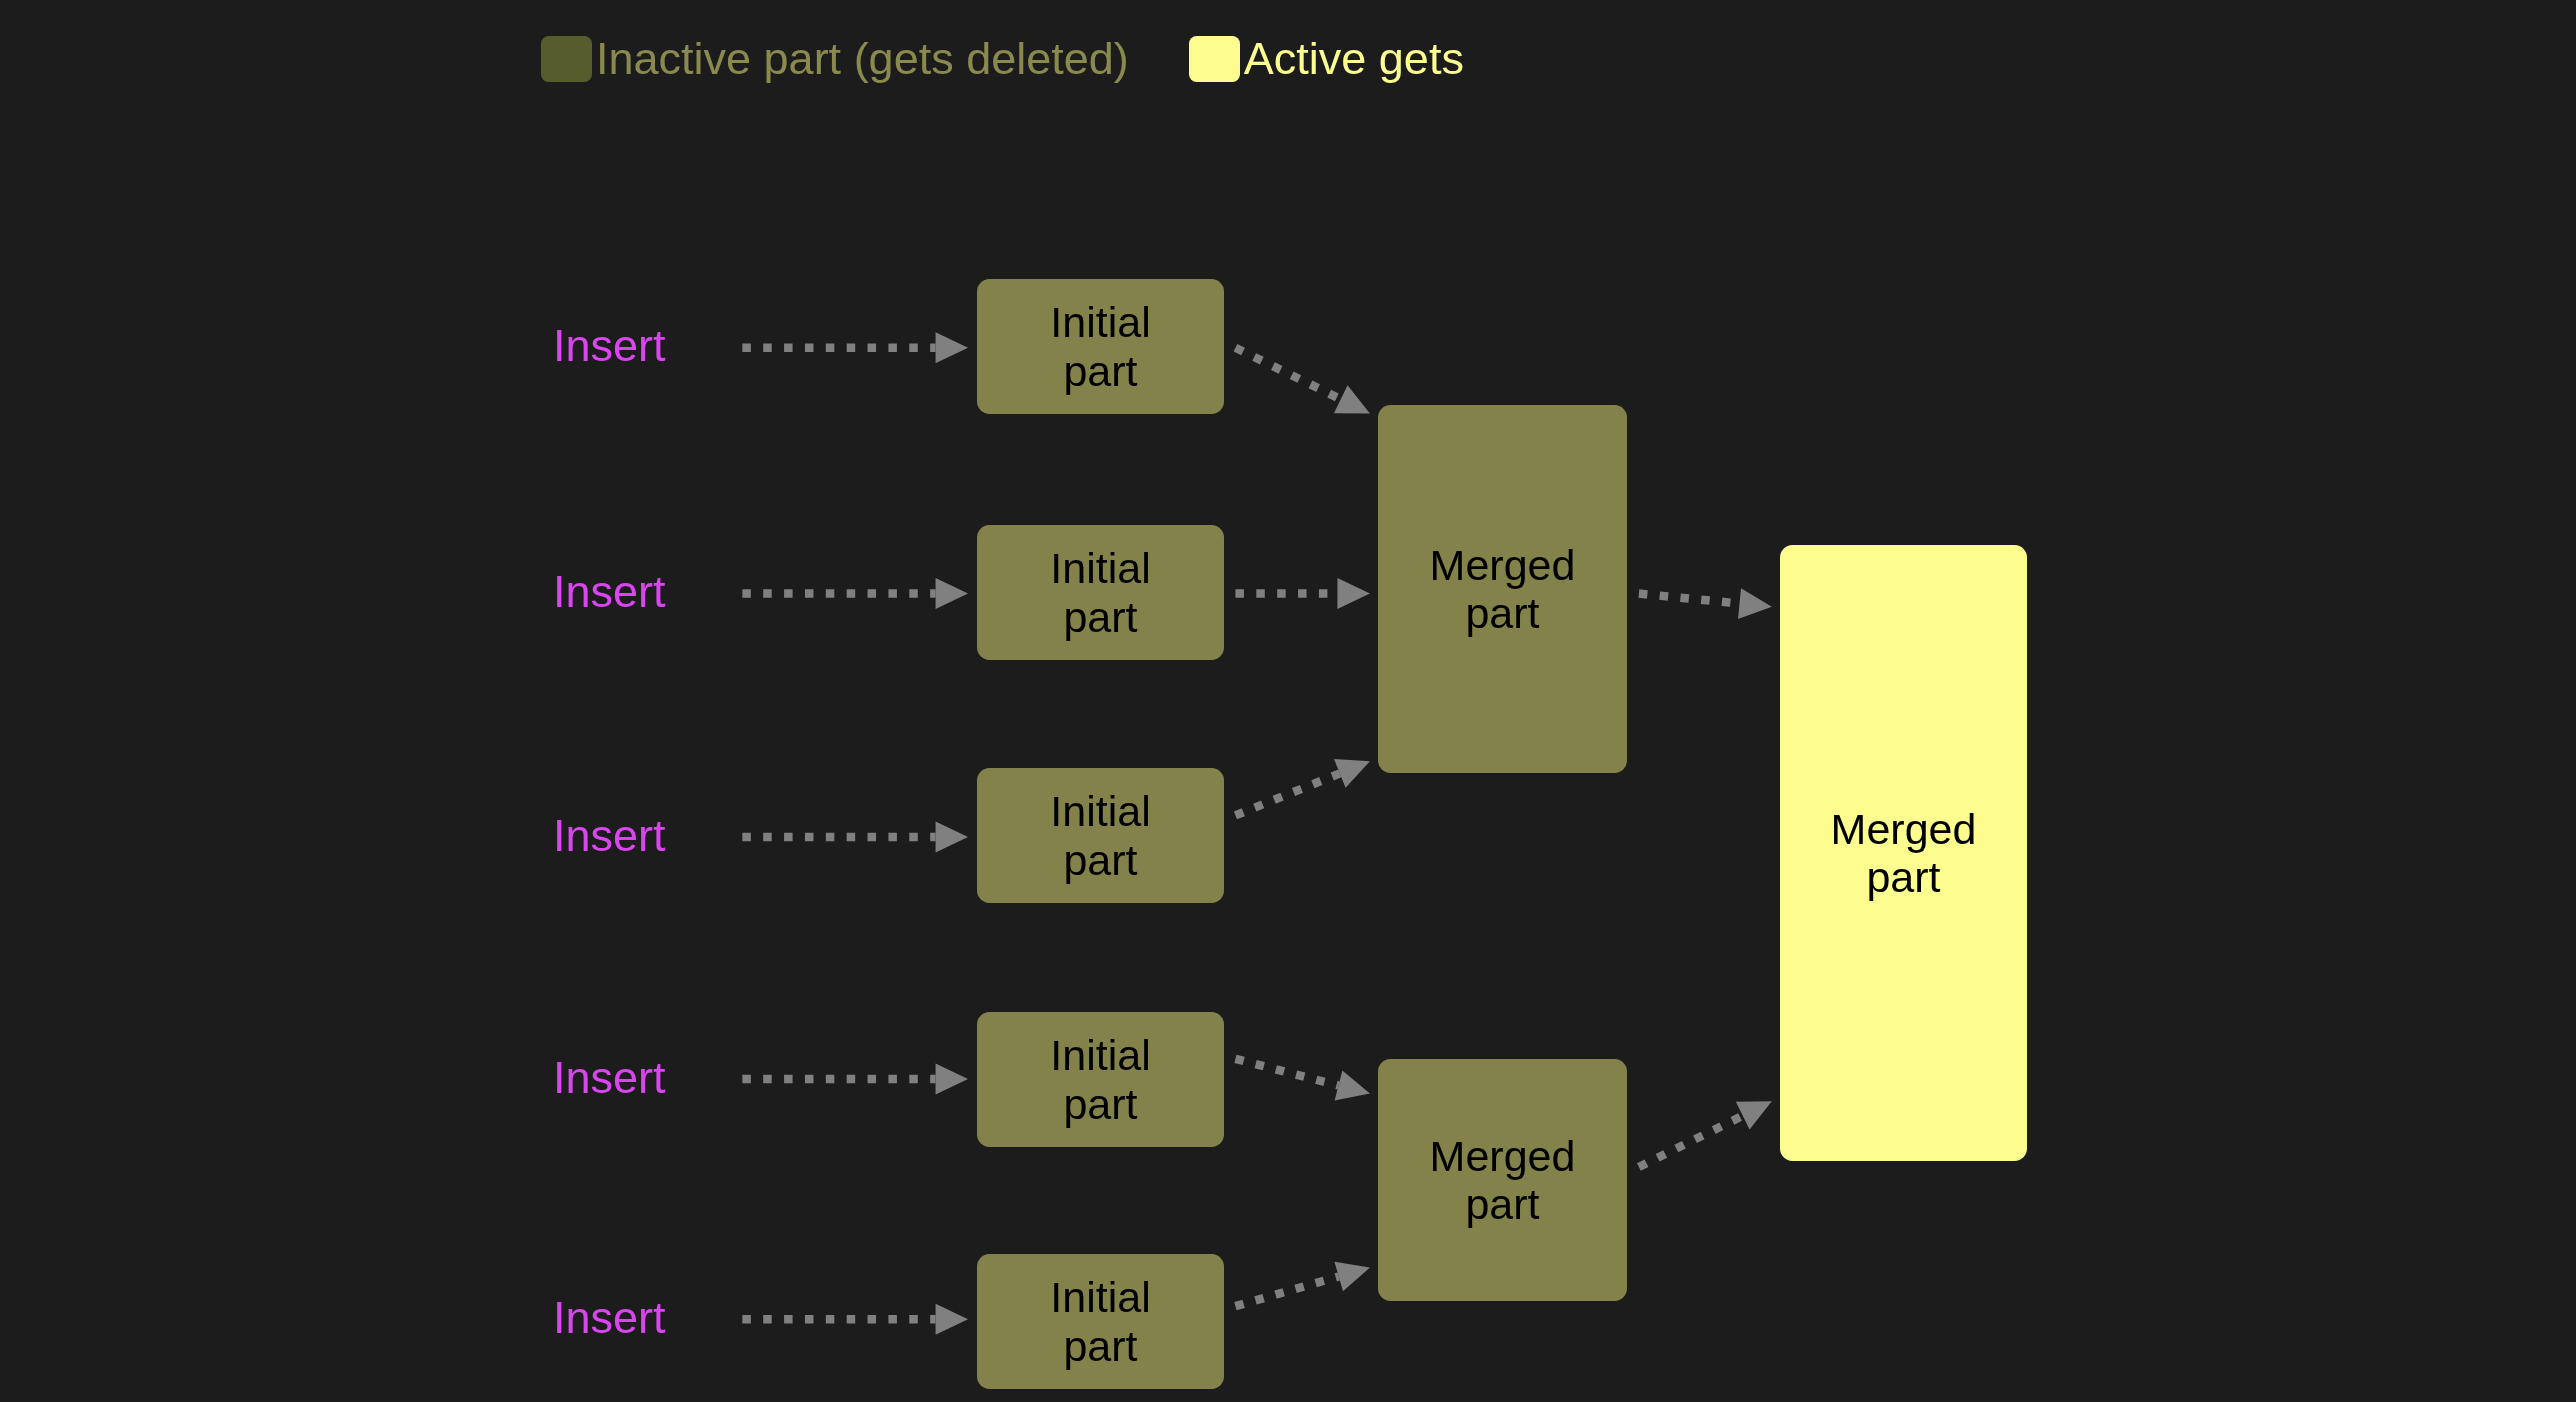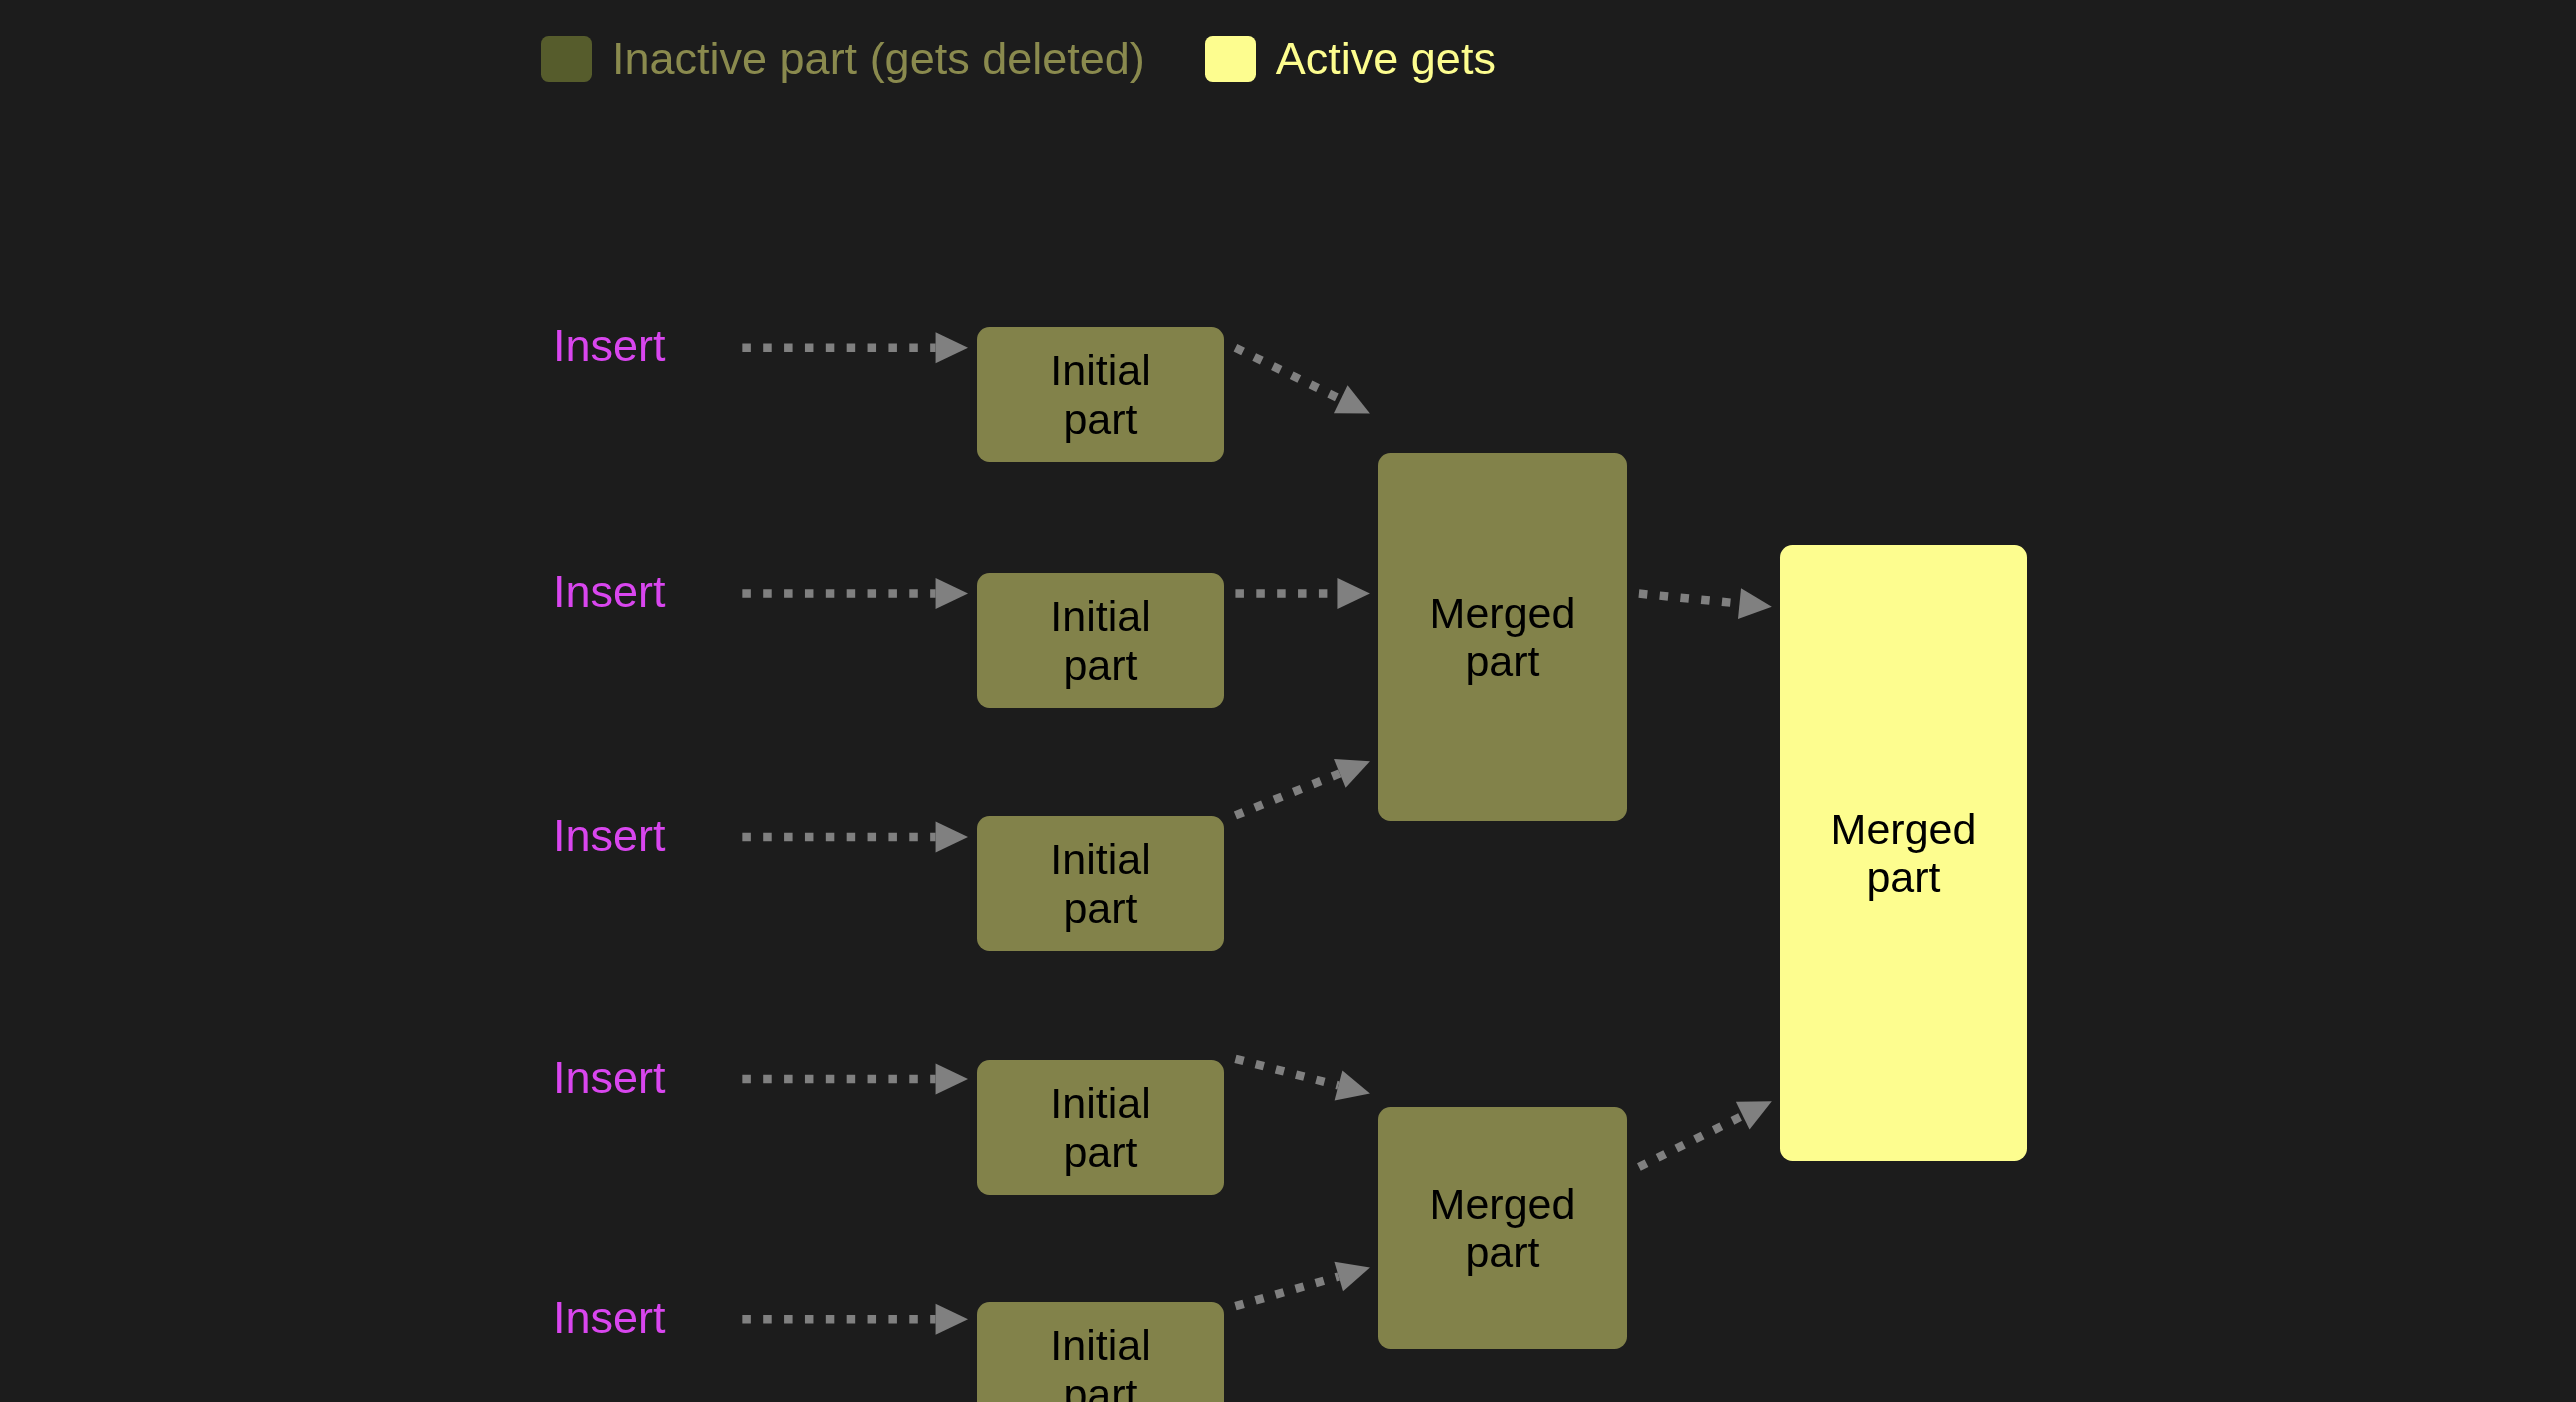"Inactive part (gets deleted)" .legend-item { gap: 20px -> 4px }
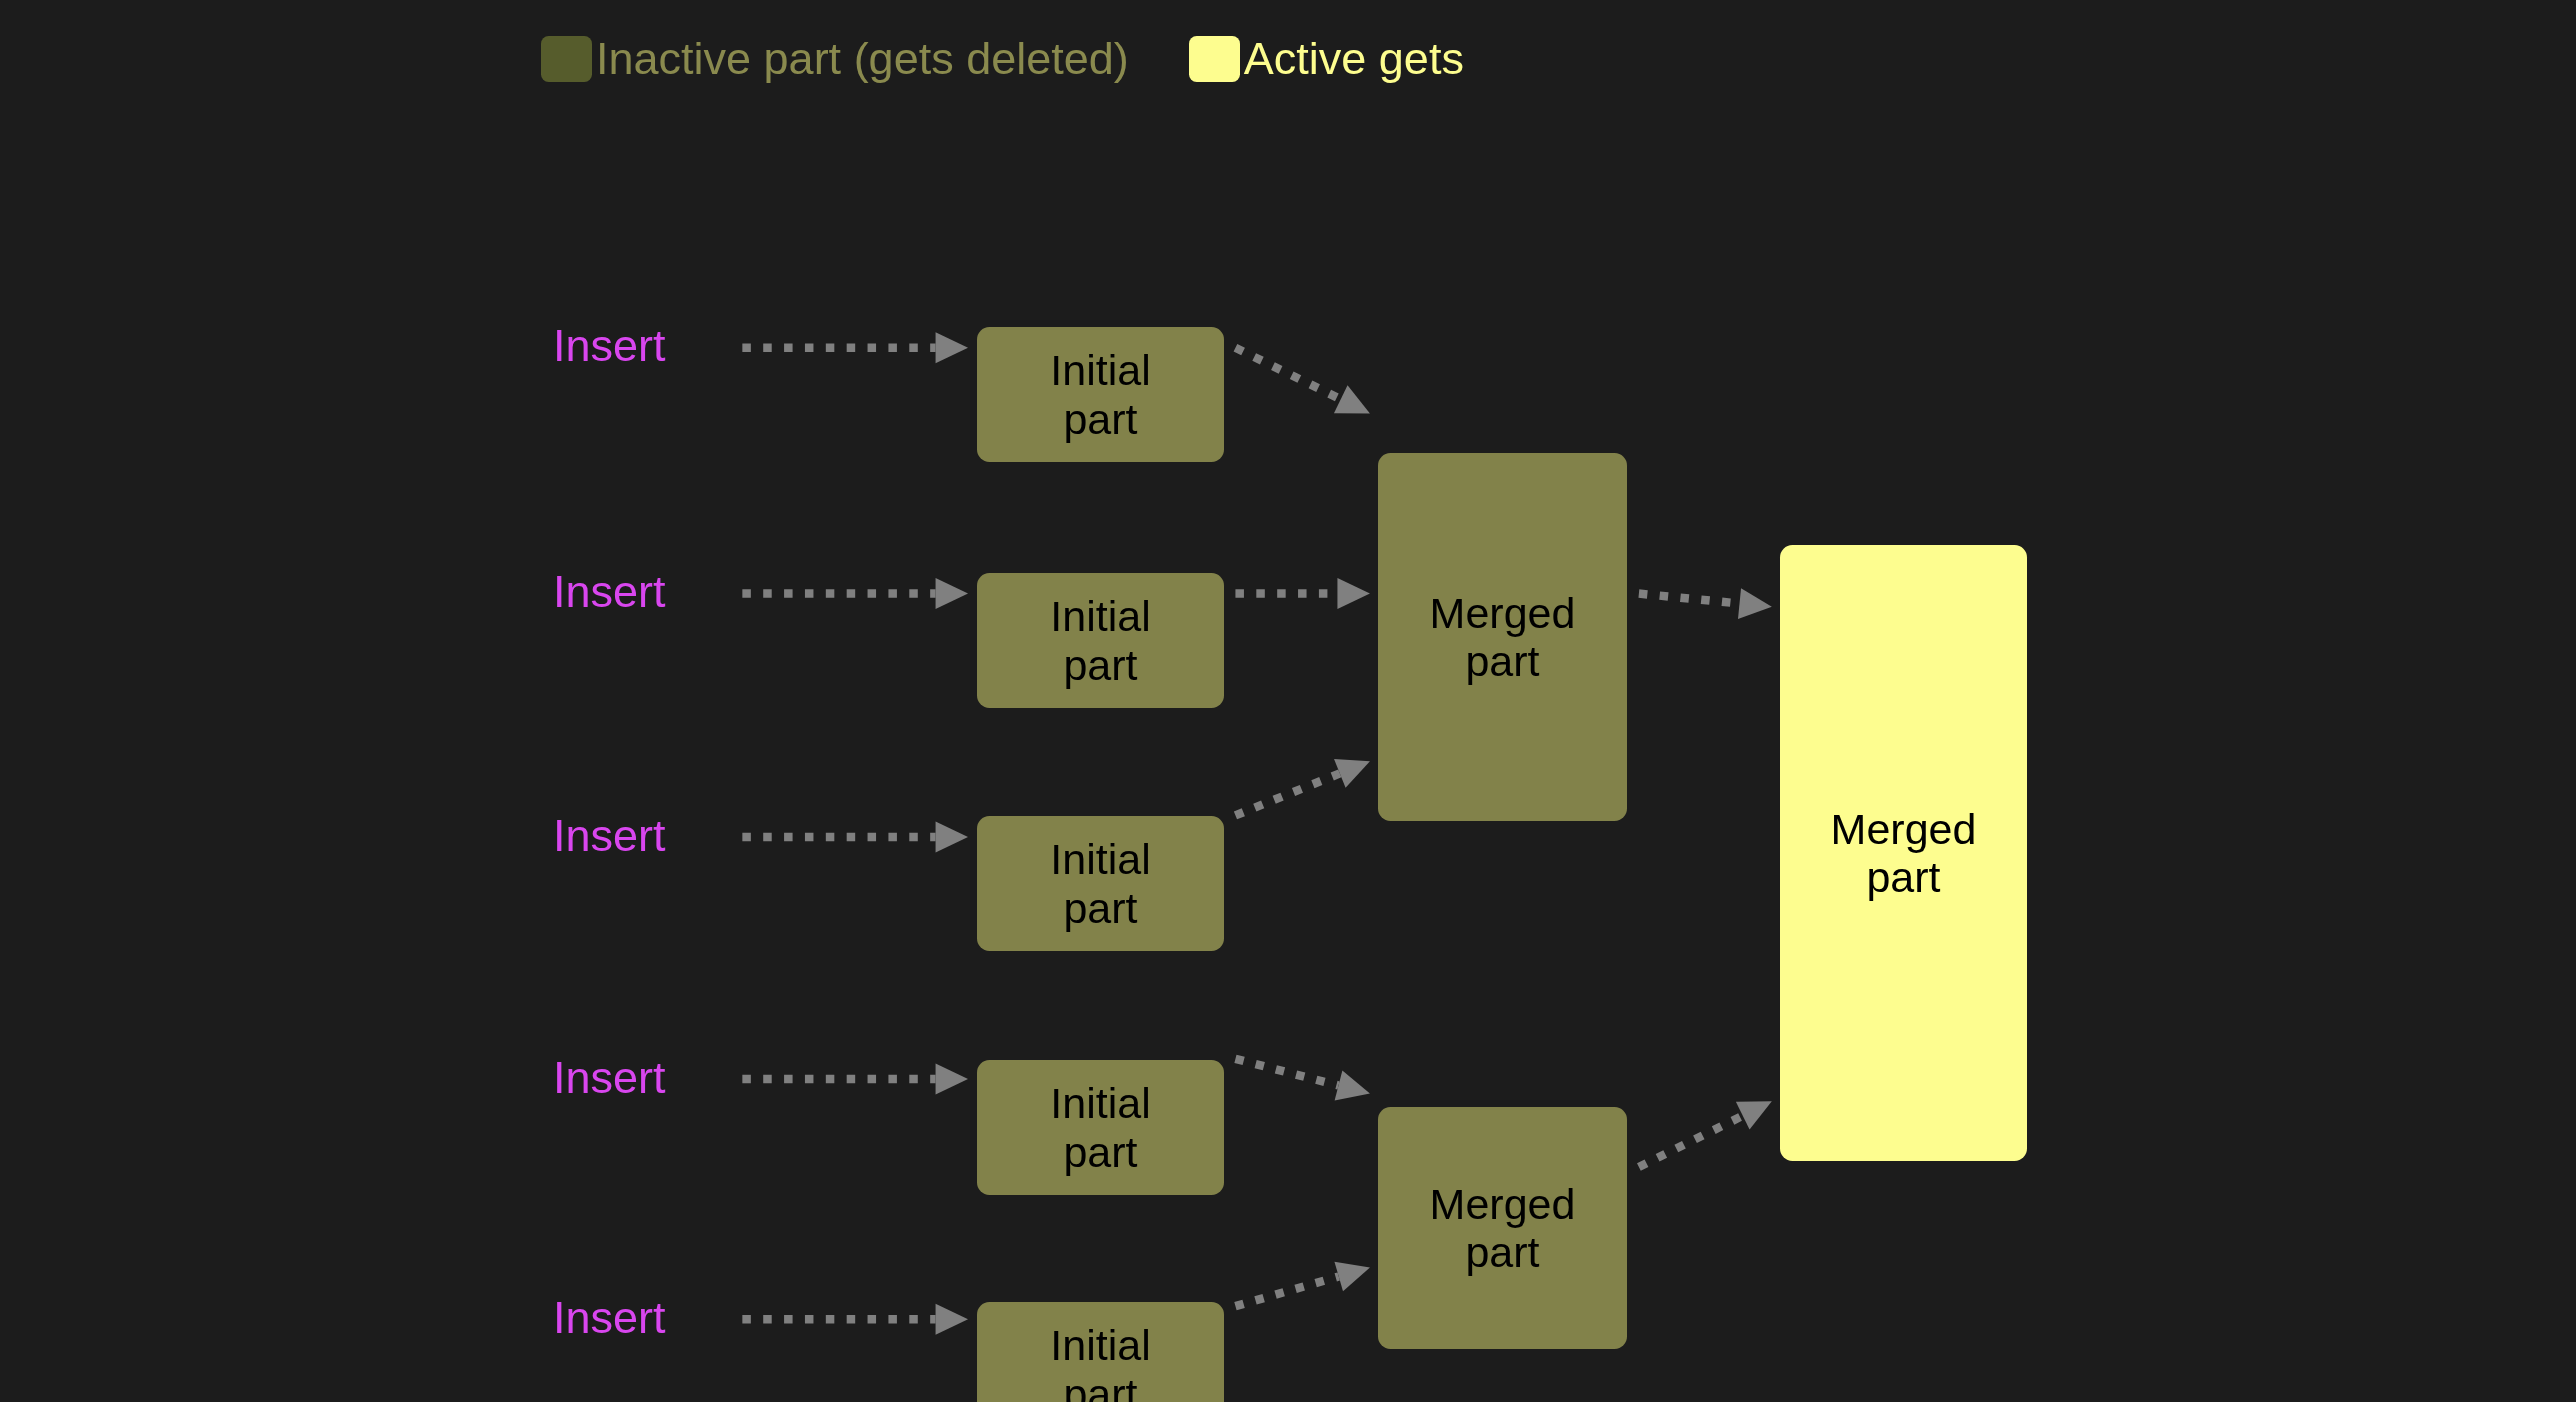"Initial" .node.inactive { margin-top: 48px -> none }
